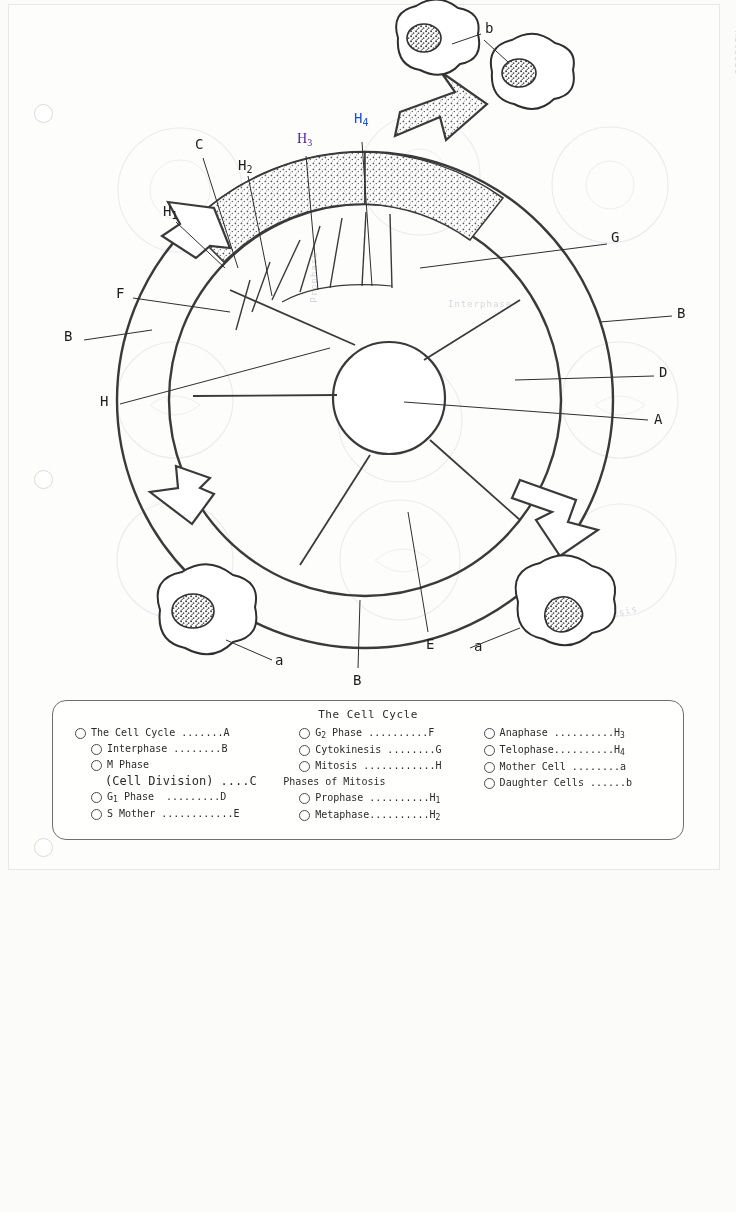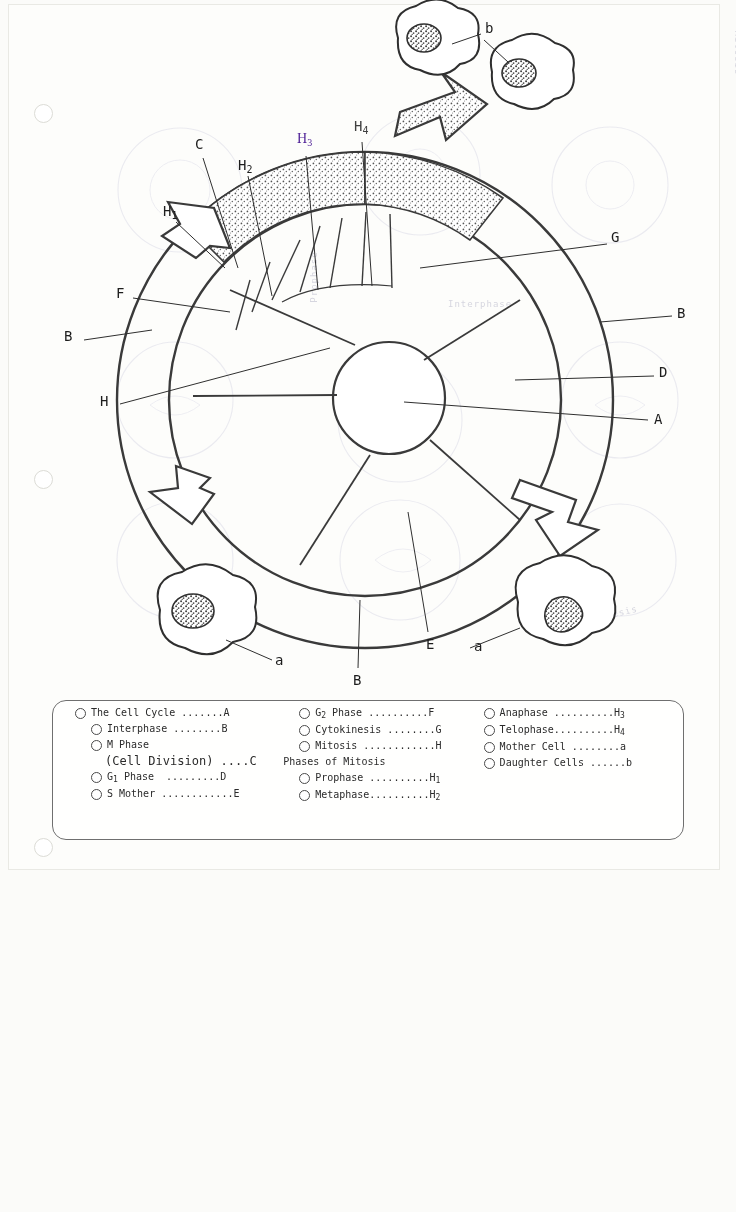"H4" div { color: #404040 -> #1d4ed8; top: 118px -> 110px }
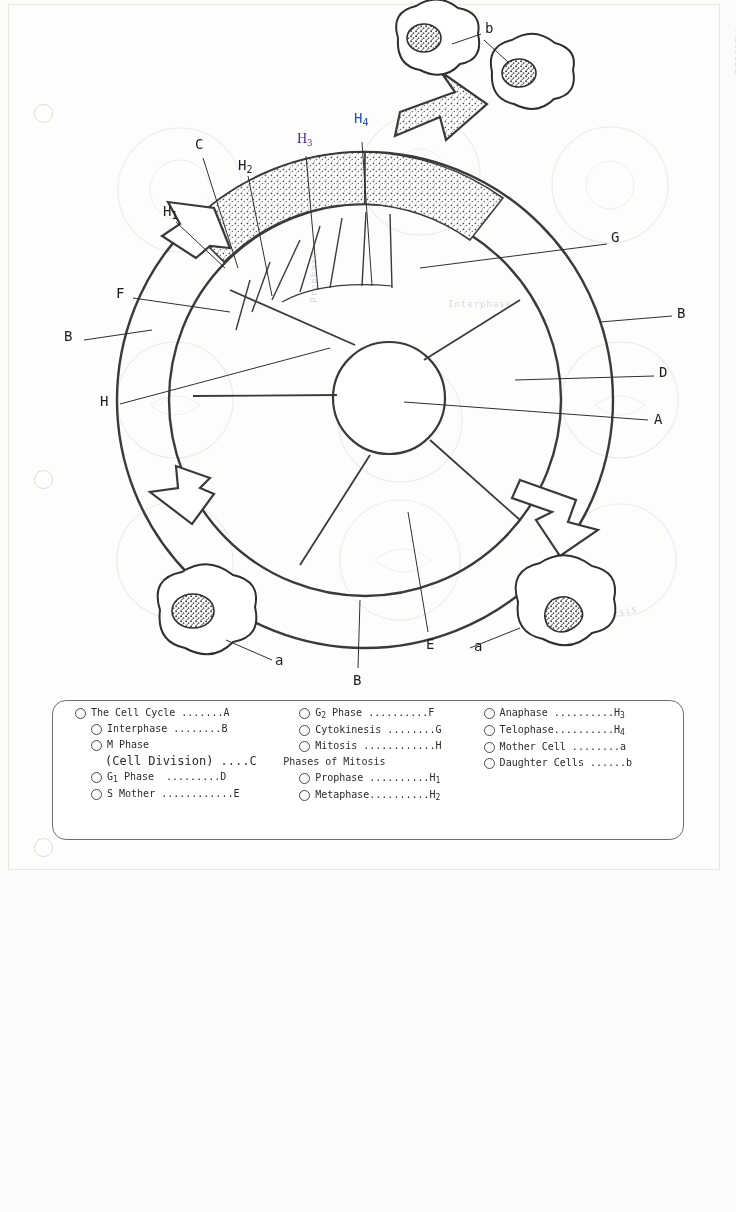"The Cell Cycle" div { html: none -> <div>The Cell Cycle</div> }
